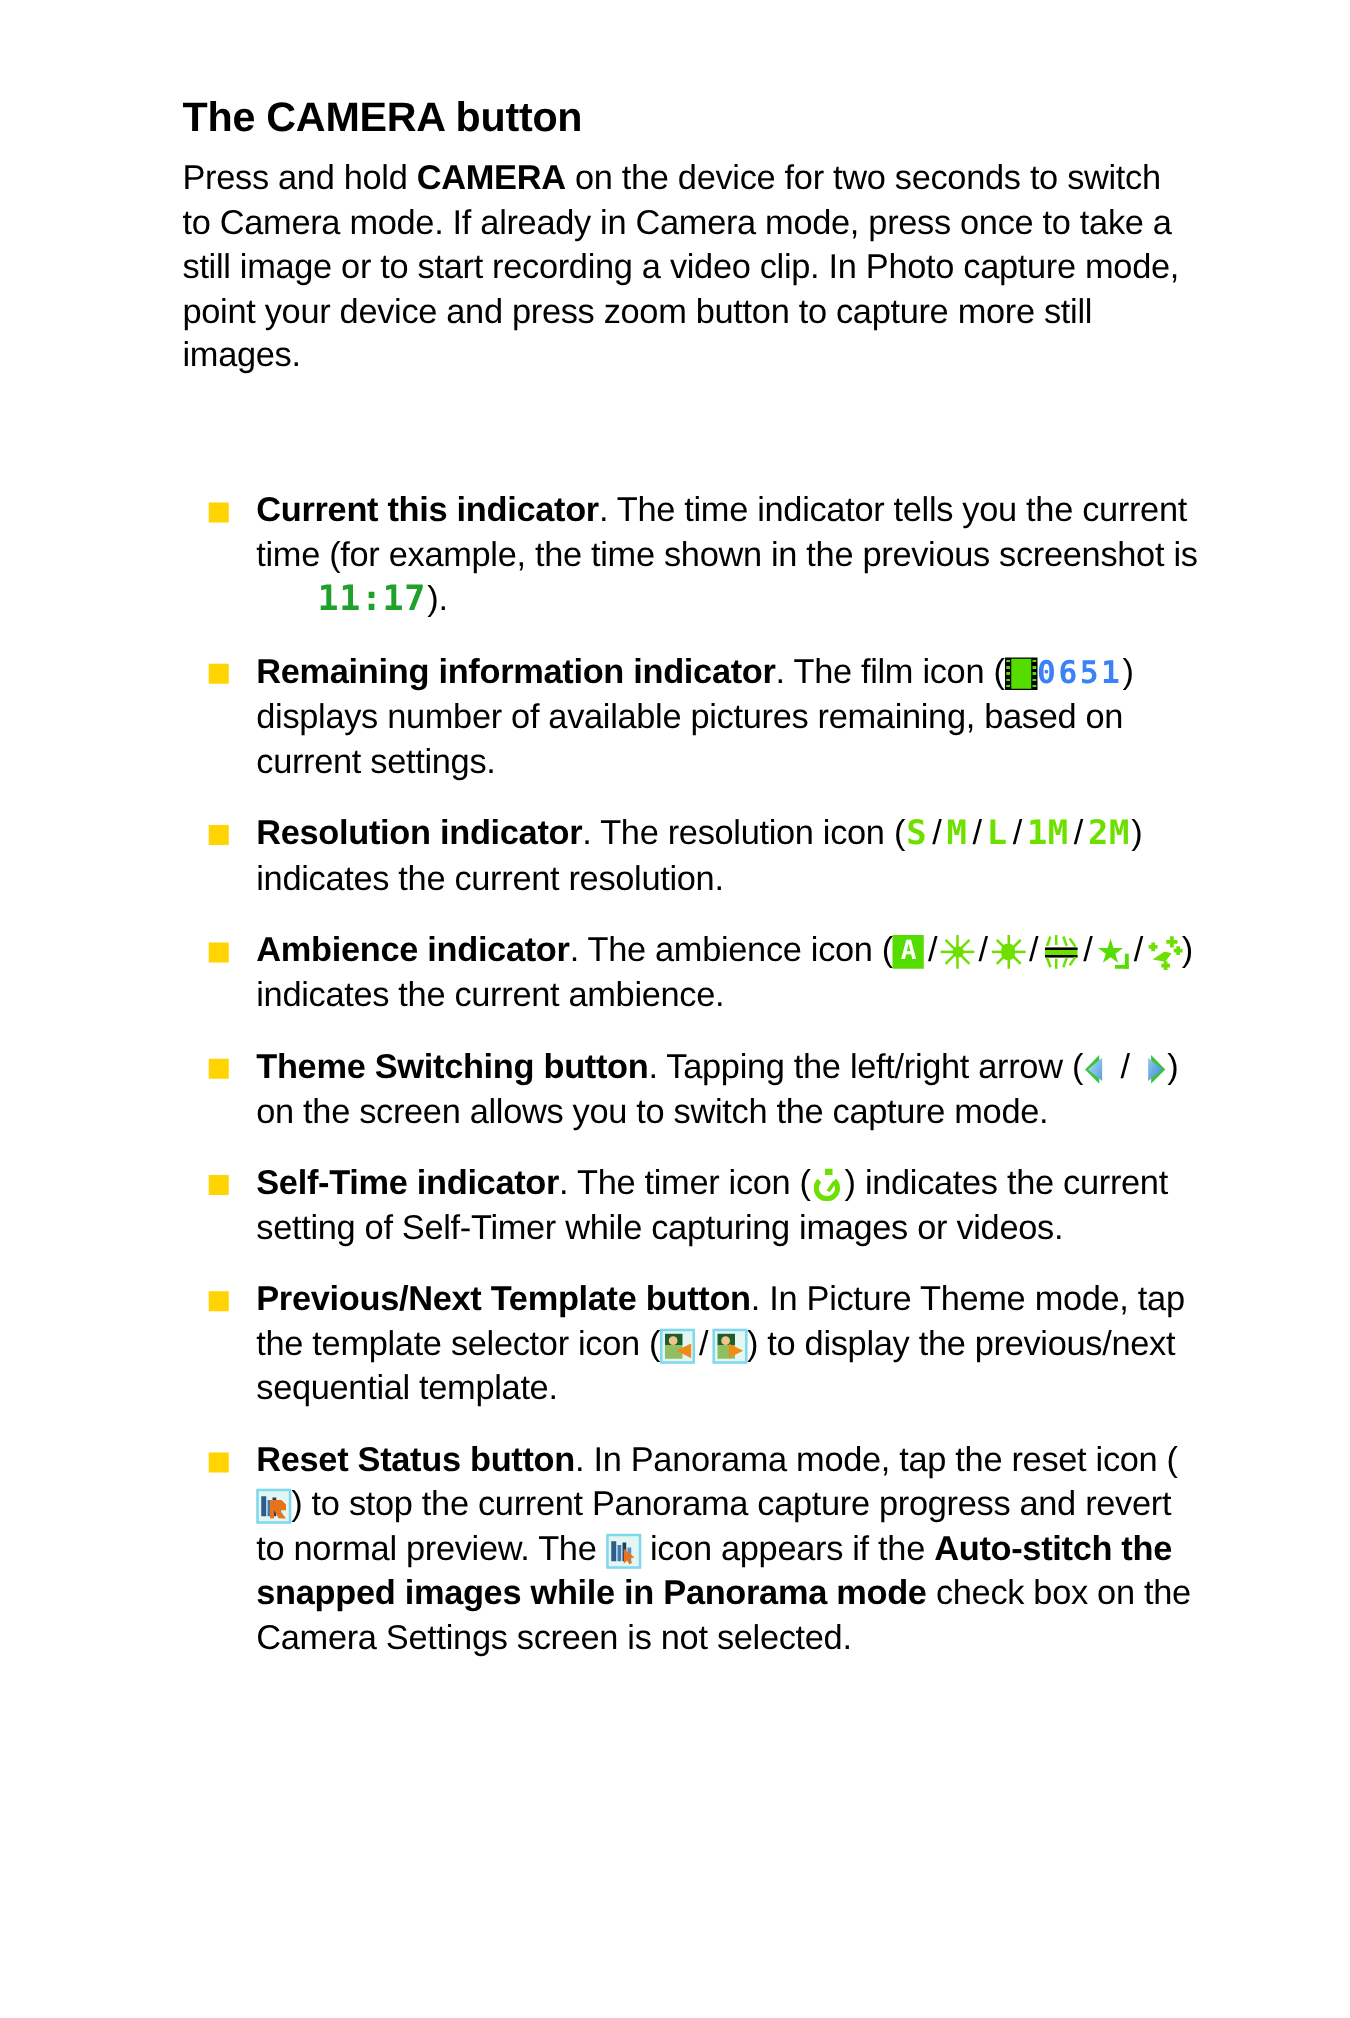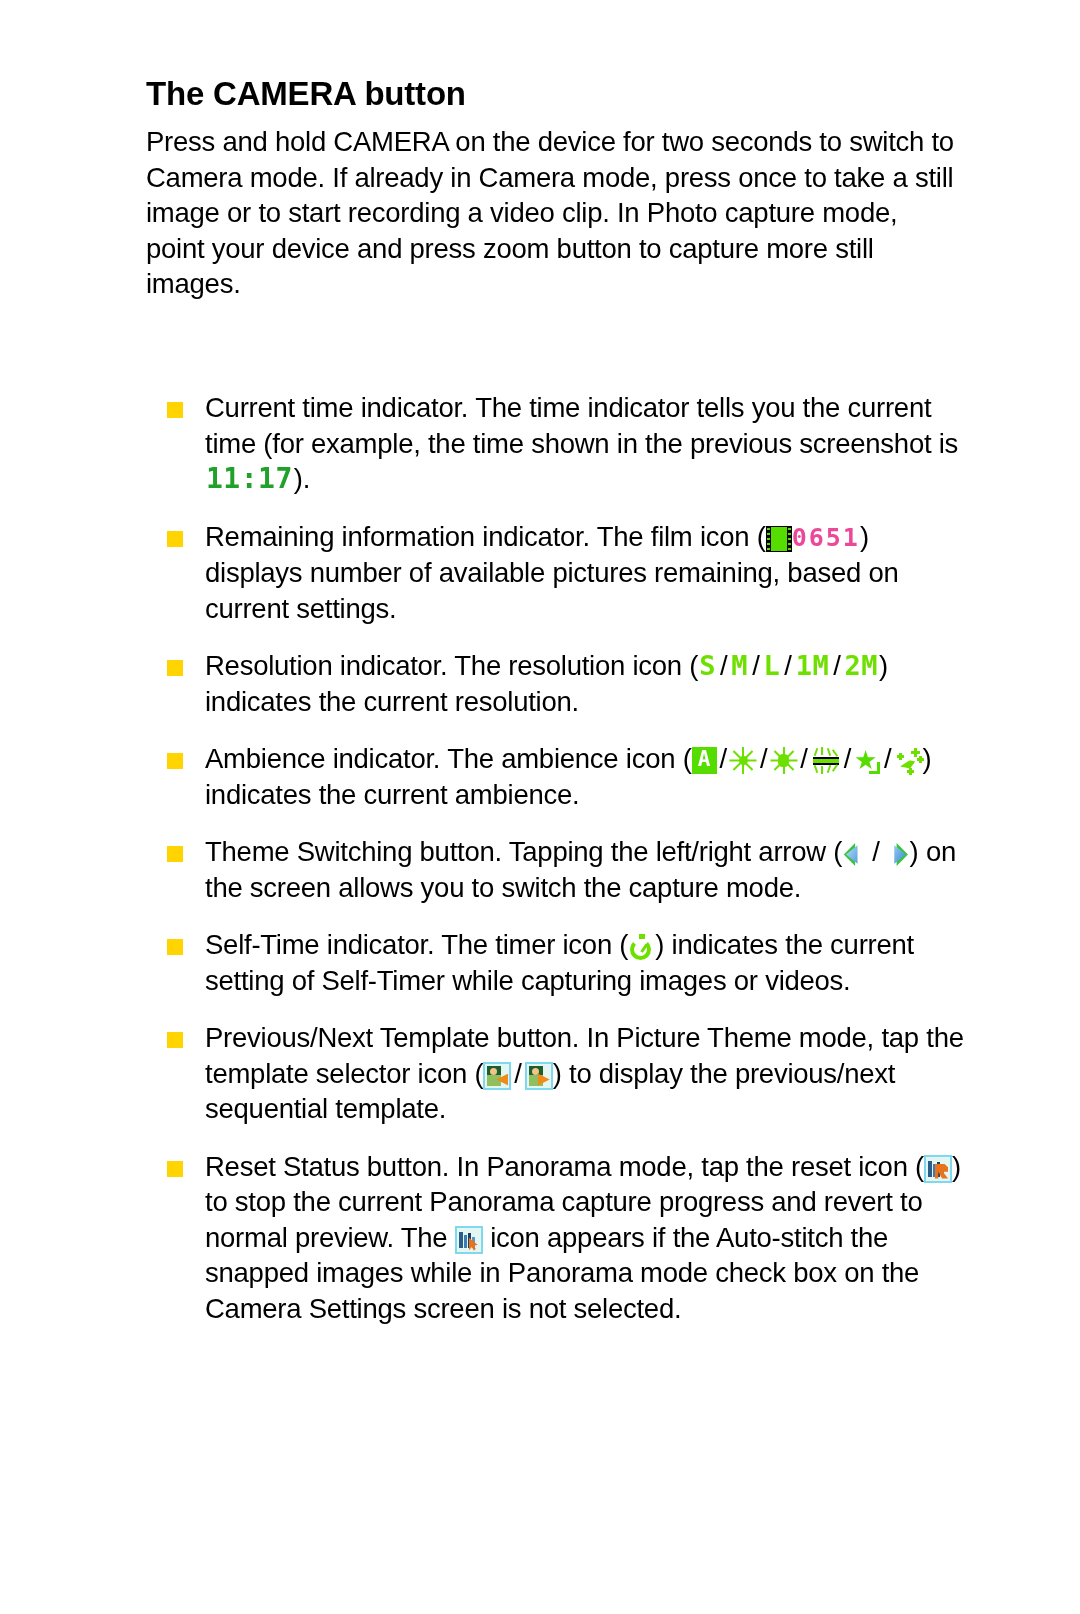"CAMERA" .b { font-weight: normal -> bold }
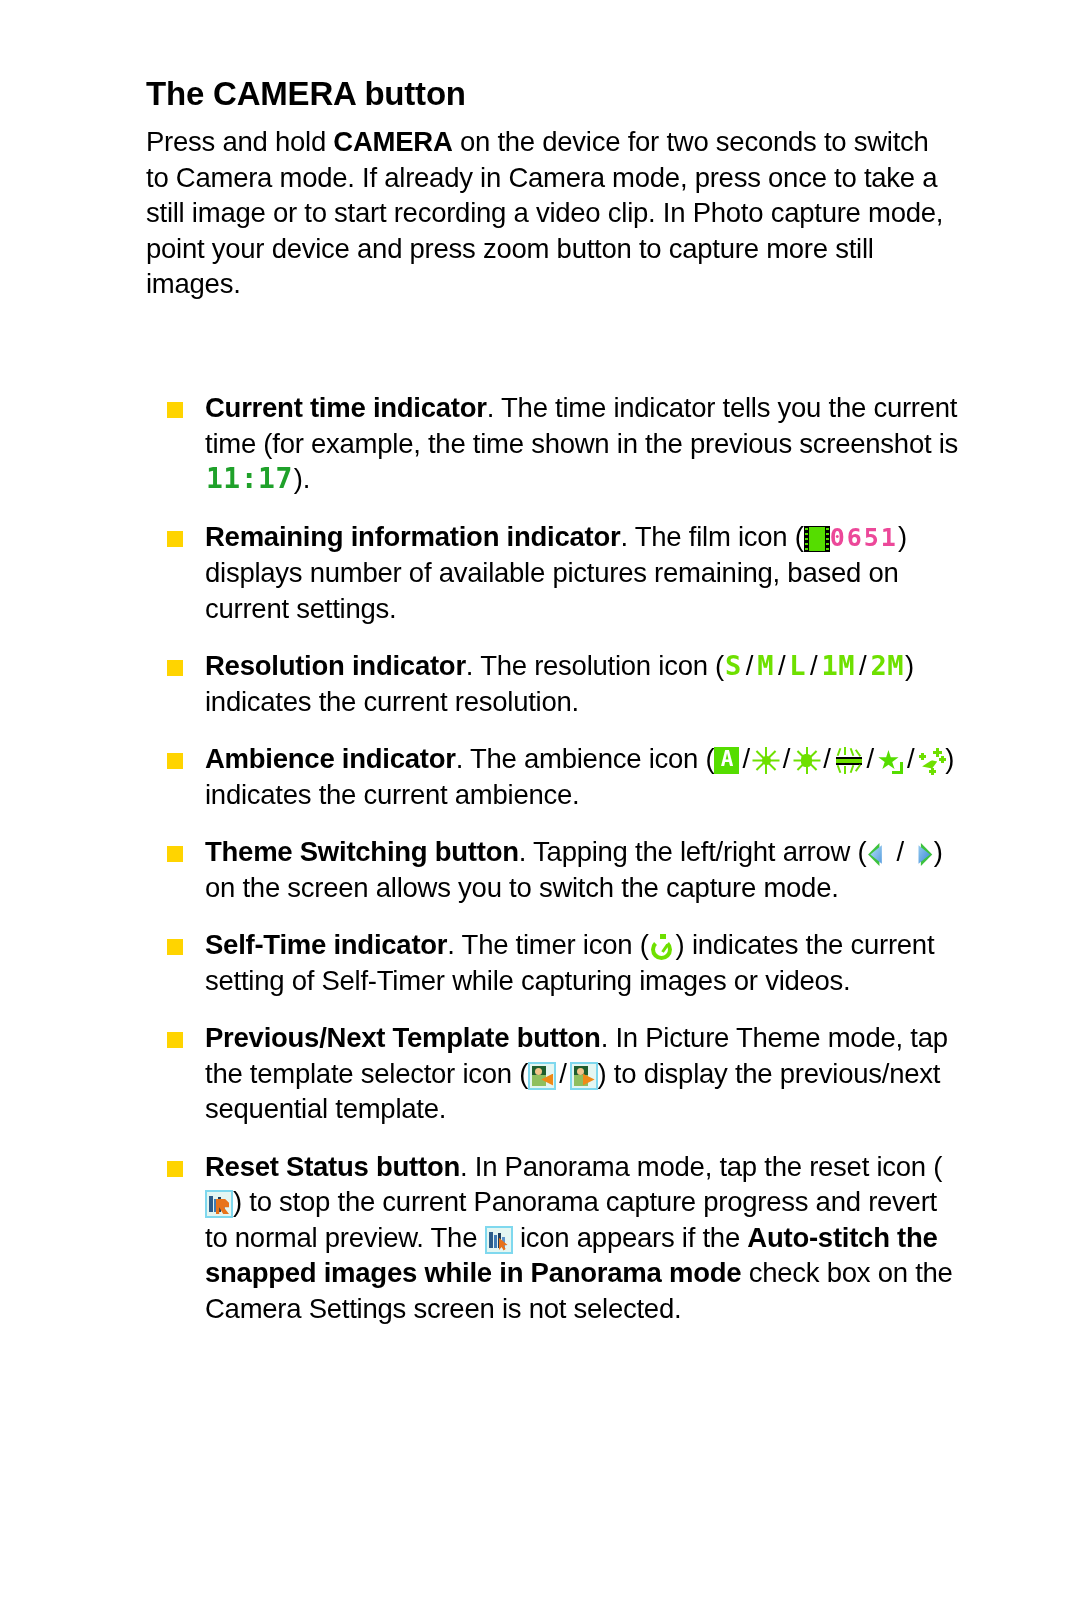"Current time indicator" span.b { text: time -> this }
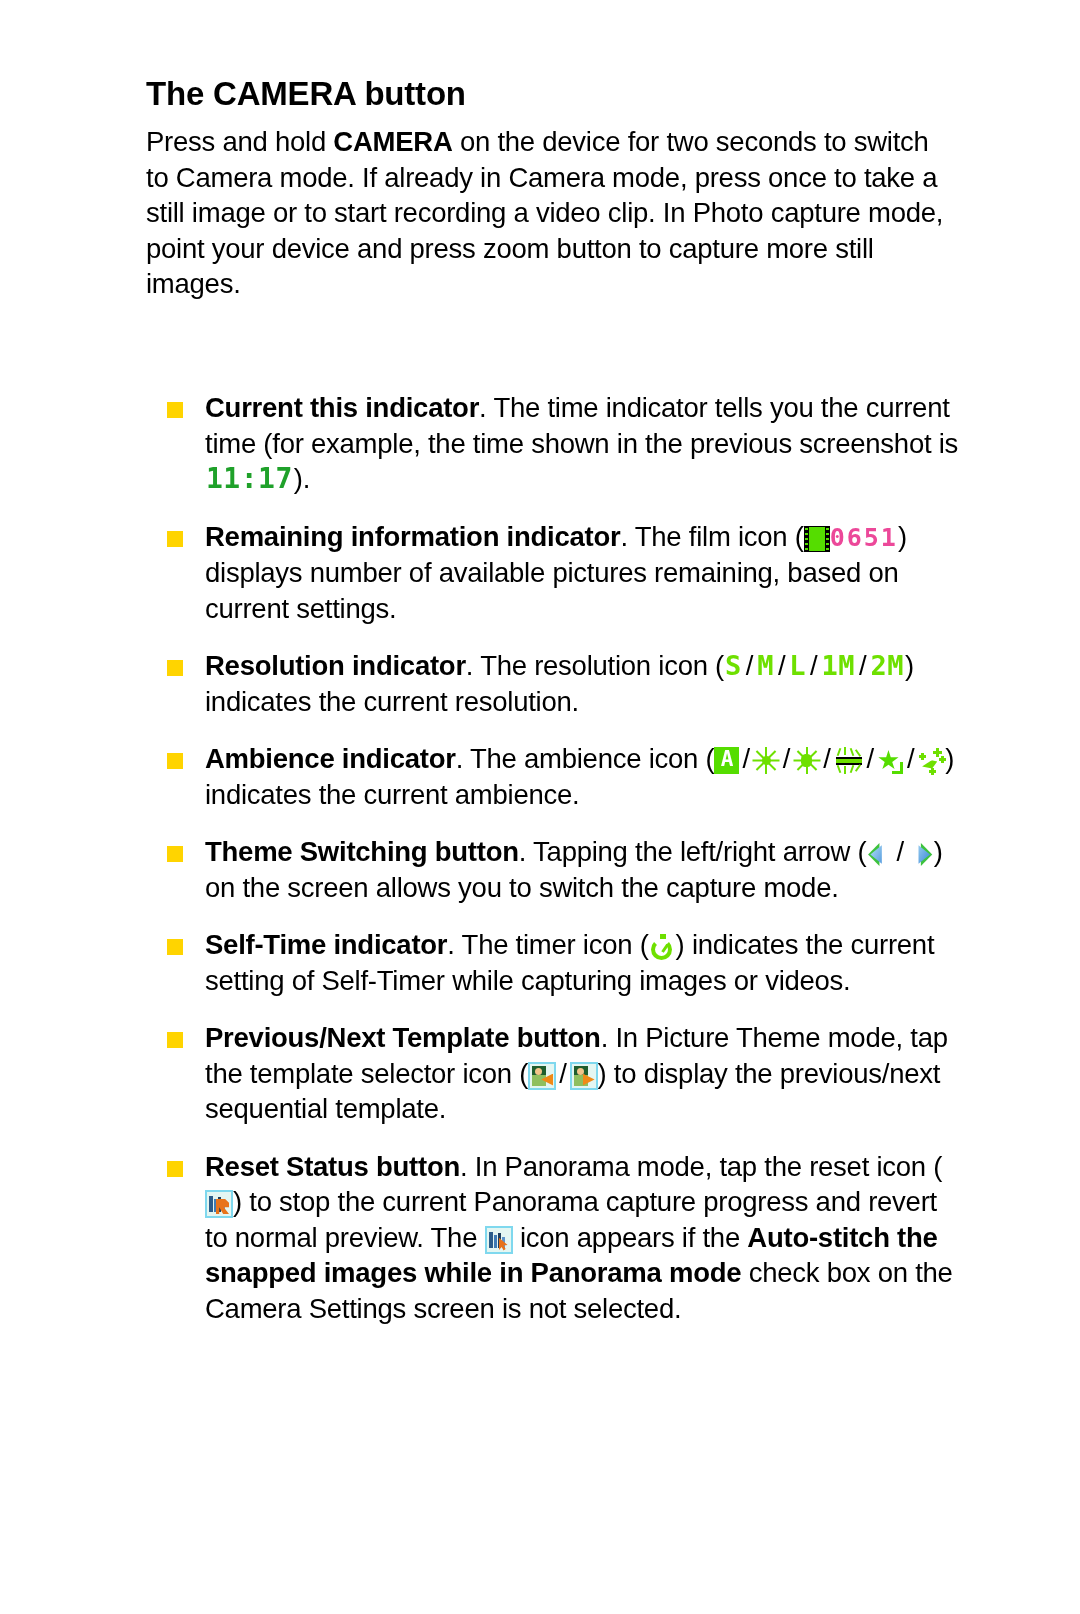"11:17" .lcd-time { margin-left: none -> 48px }
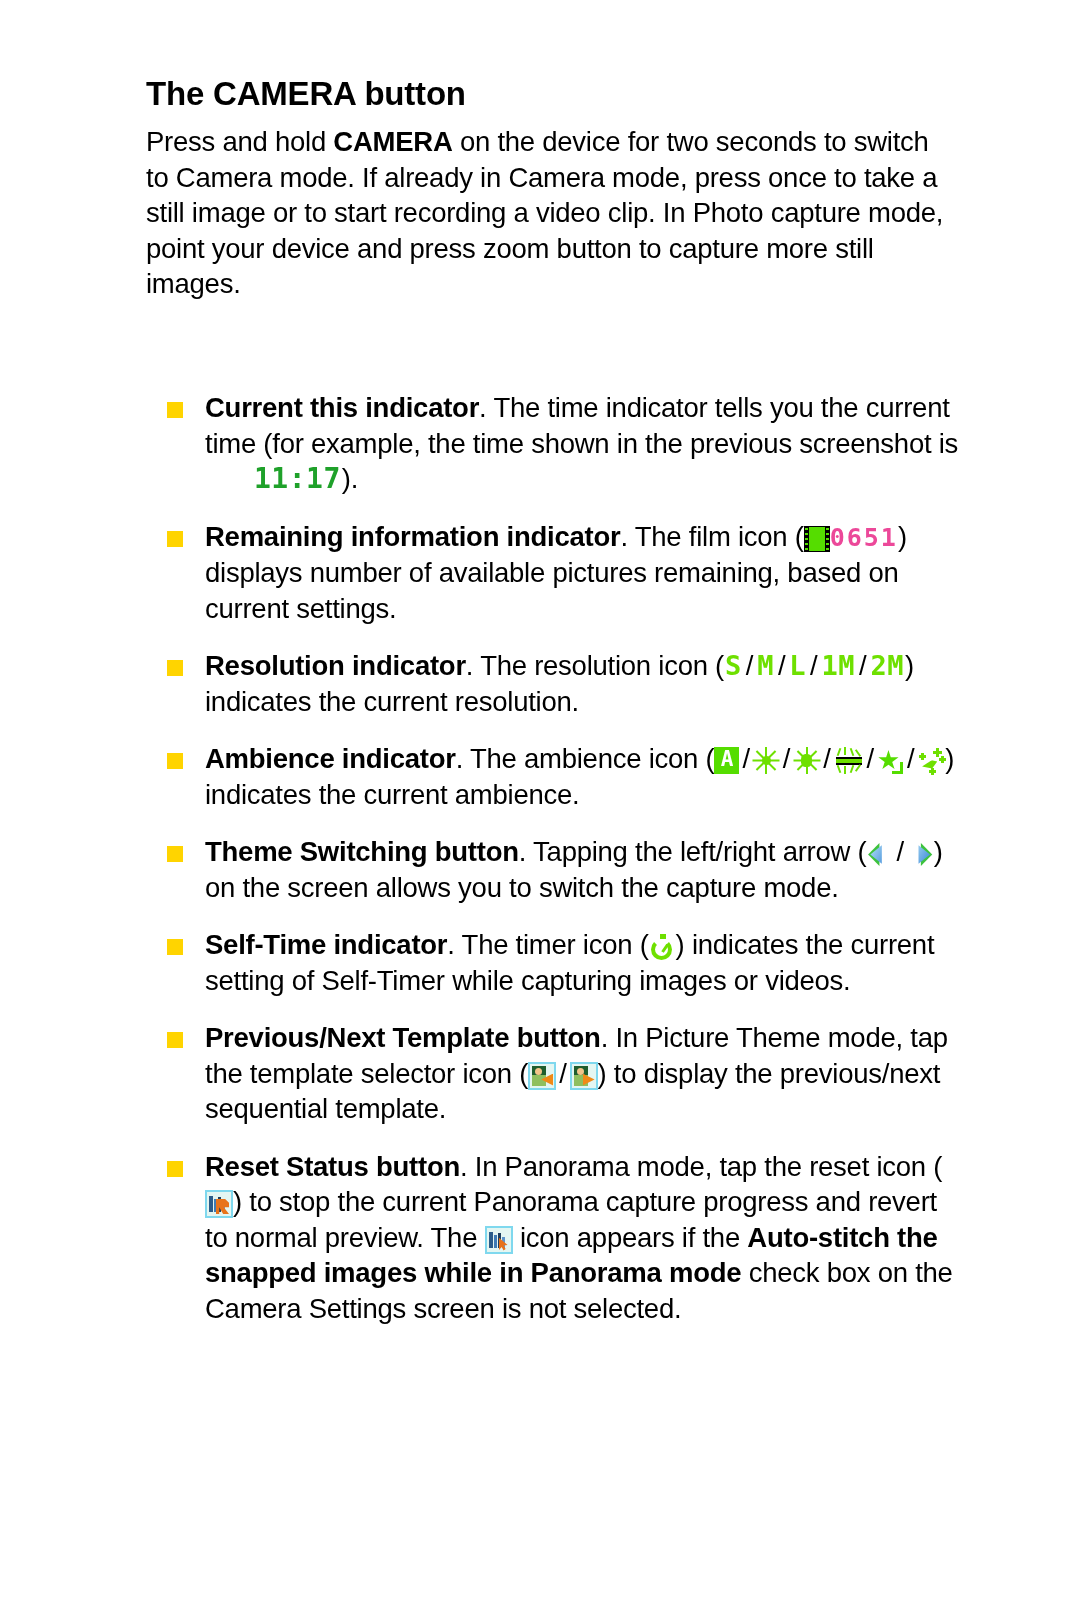"0651" .lcd-count { color: #ec4899 -> #3b82f6 }
